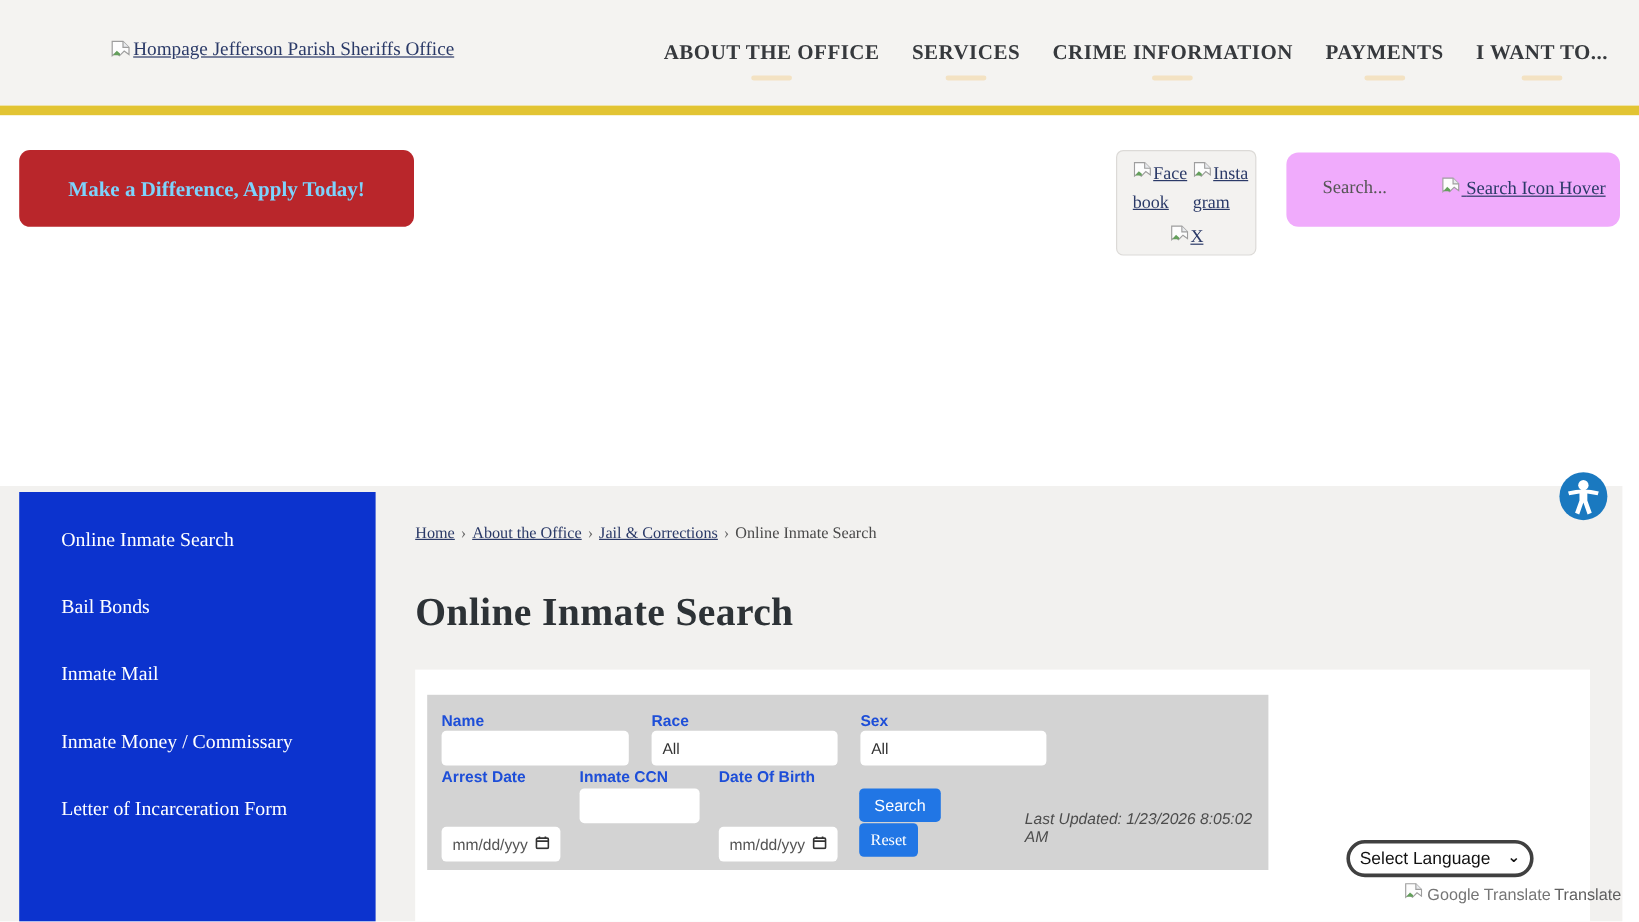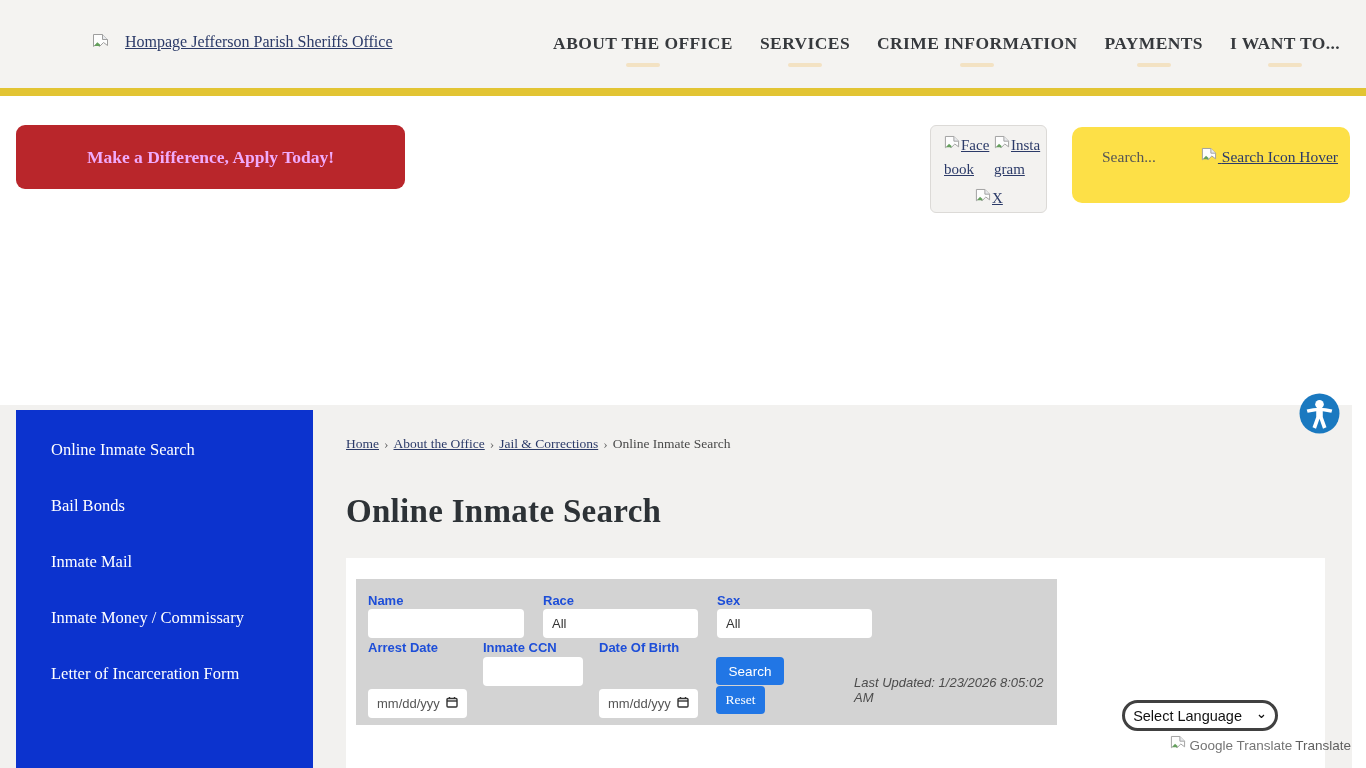"Hompage Jefferson Parish Sheriffs Office" .logo-link { gap: 16px -> 2px }
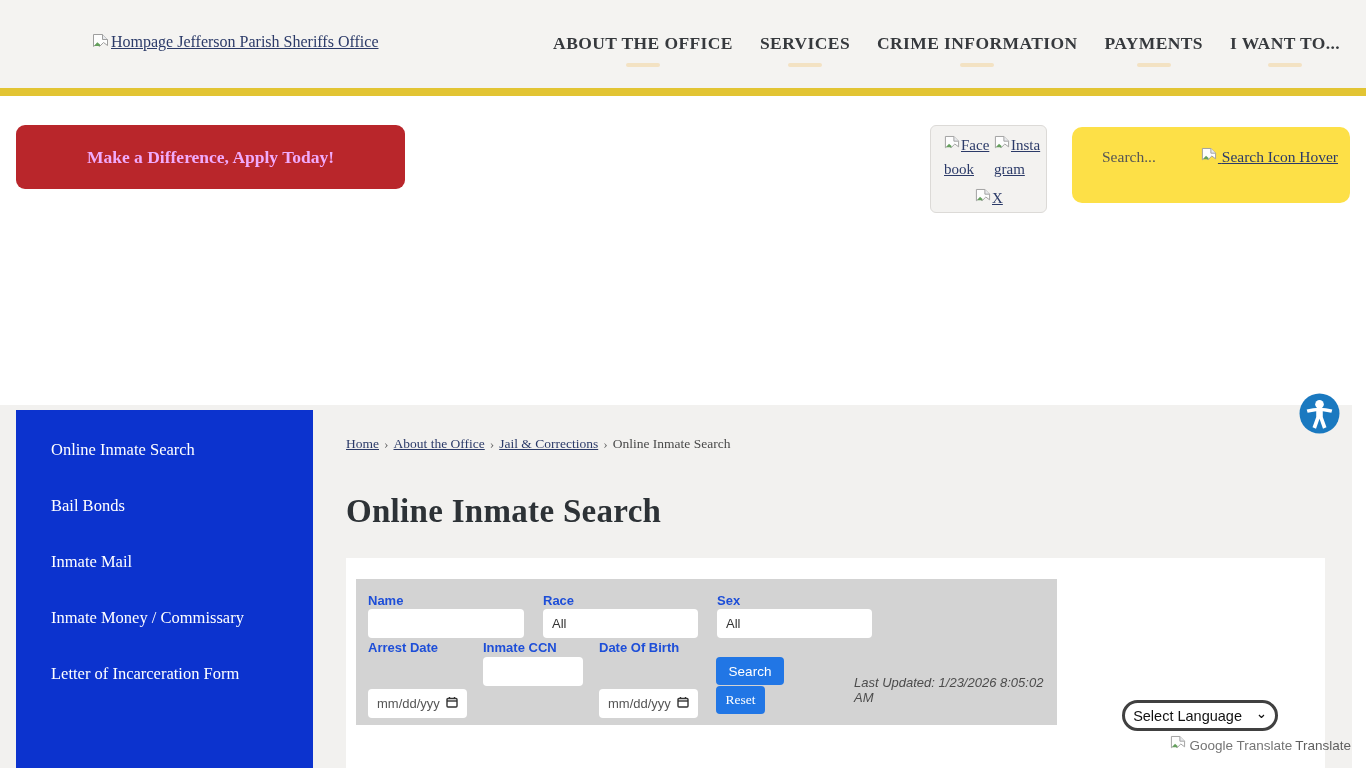"Make a Difference, Apply Today!" .apply-btn { color: #f0abfc -> #7dd3fc; width: 389px -> 329px }
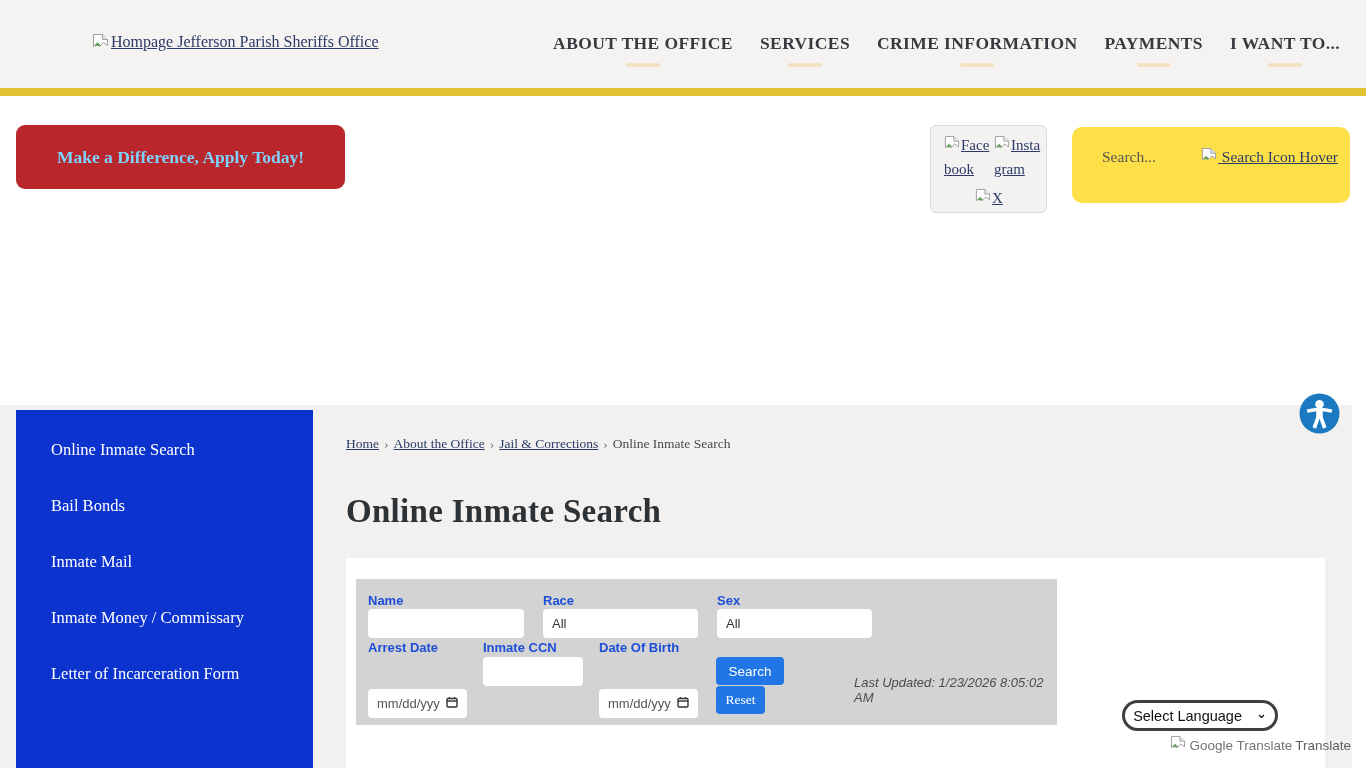"Search..." .search-bar { background: #fde047 -> #f0abfc; height: 76px -> 62px }
